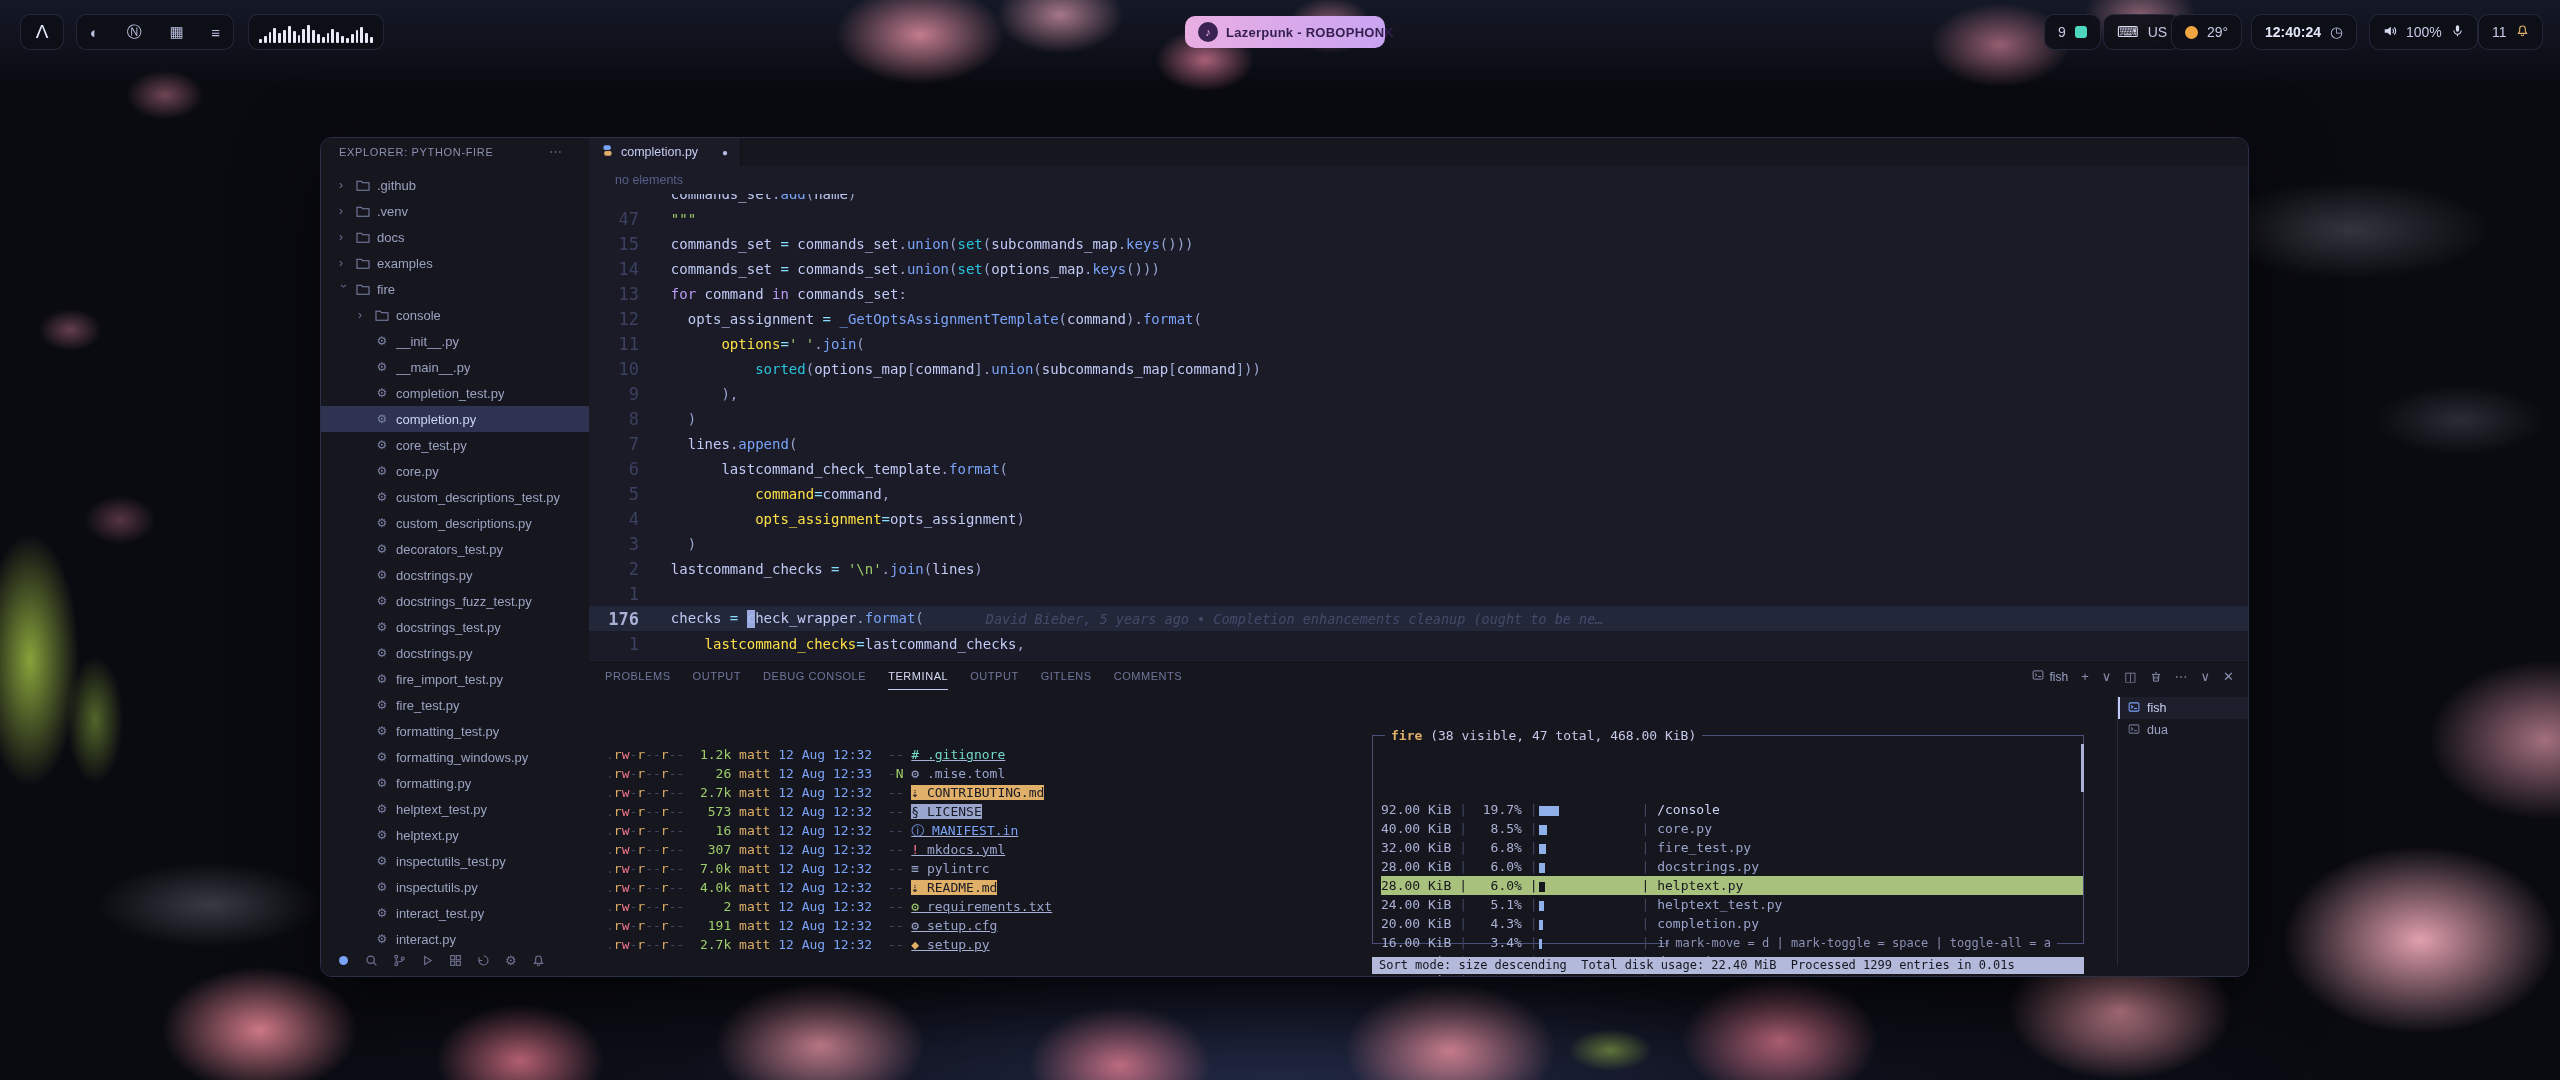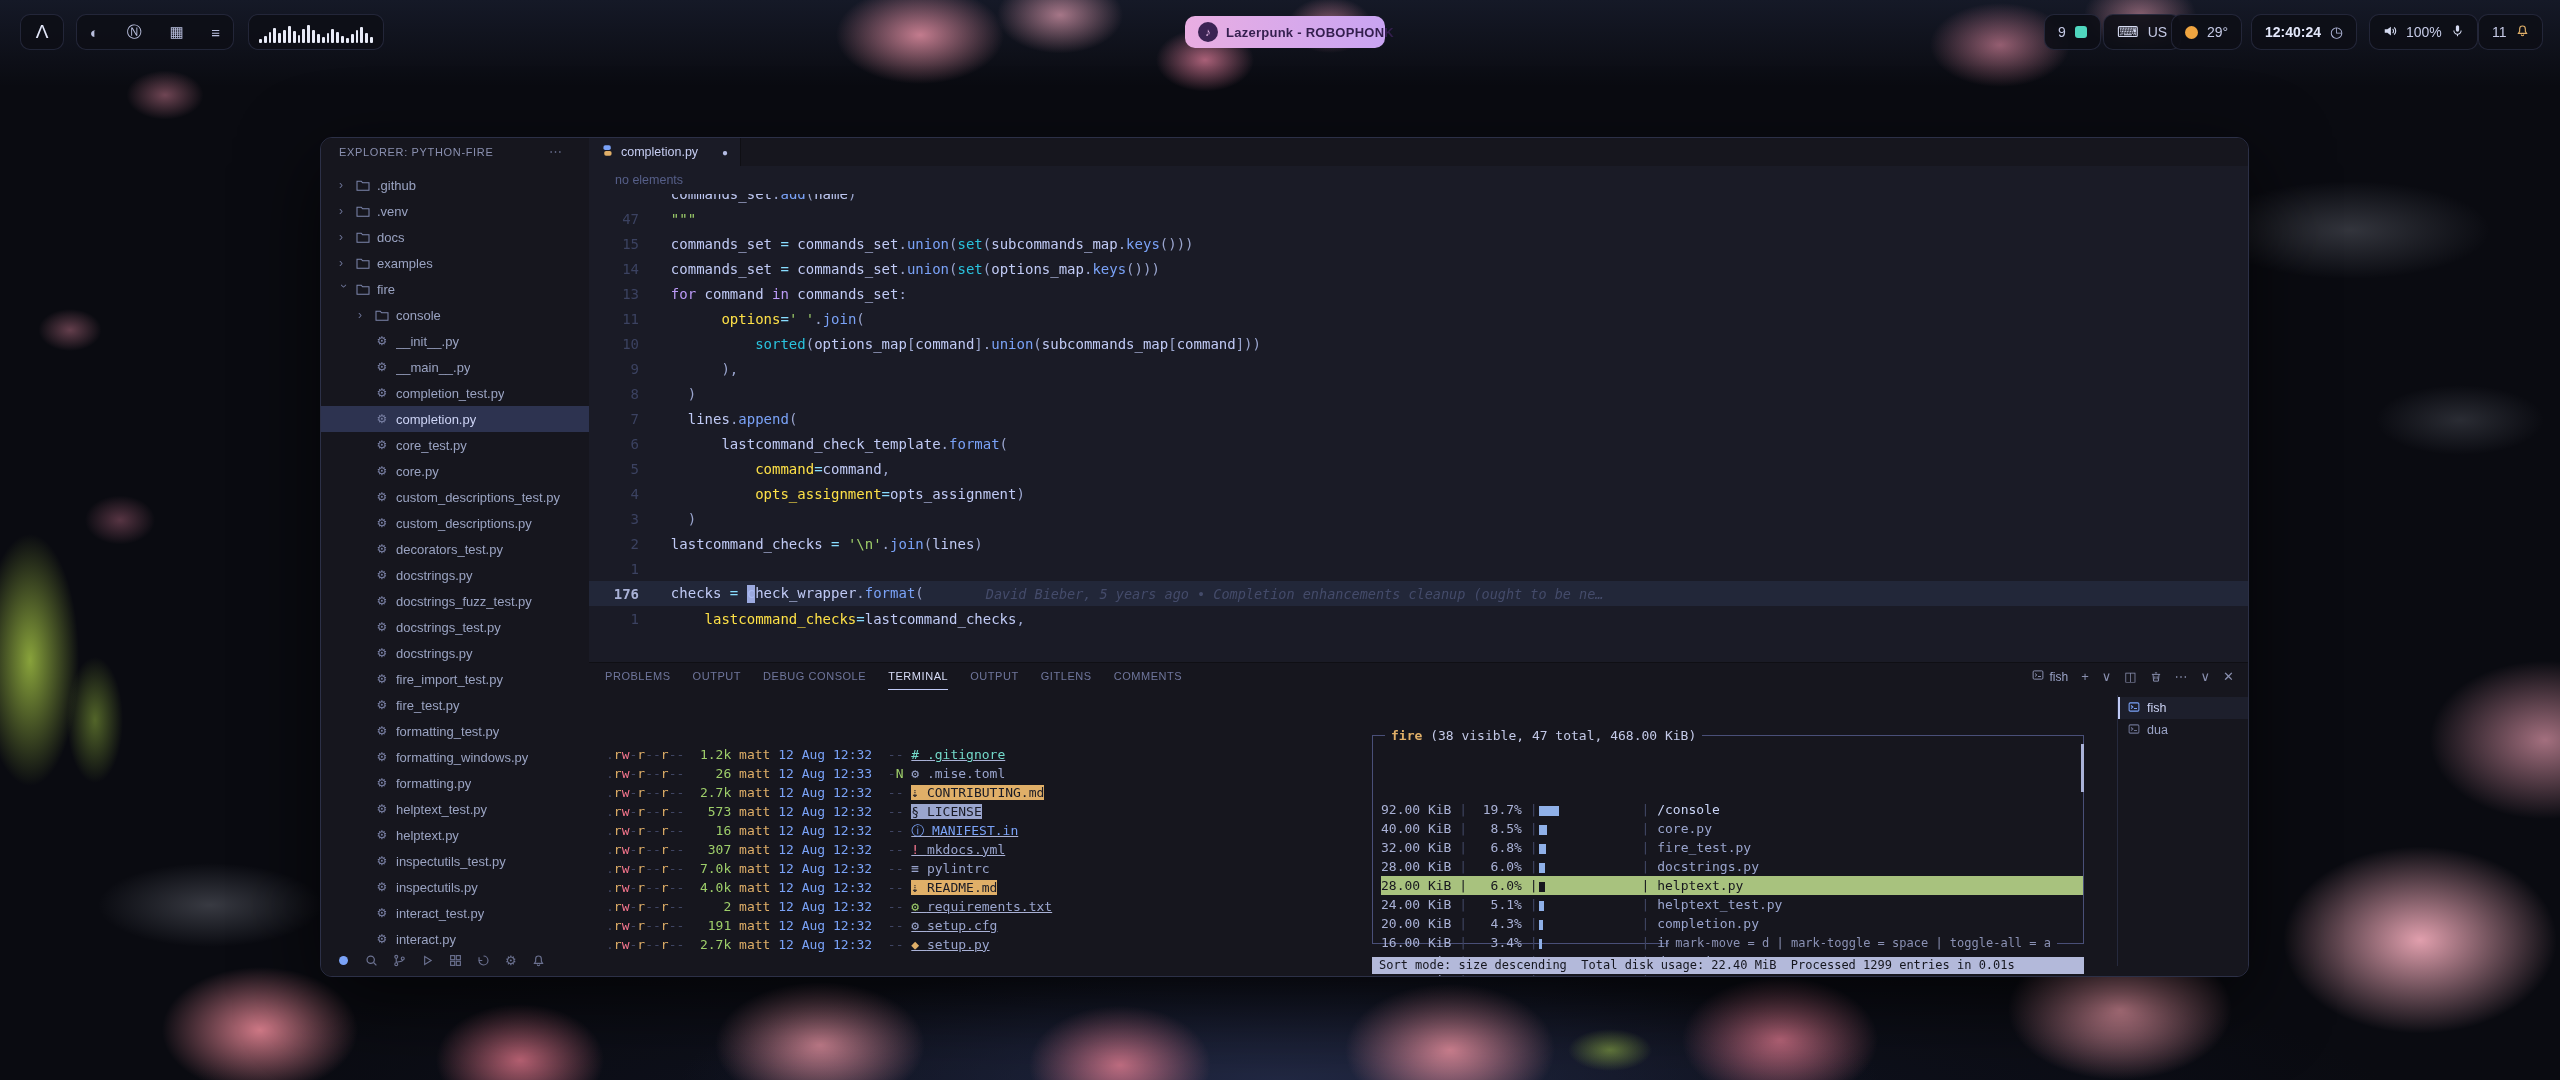"47" .eline .num { font-size: 14px -> 17px }
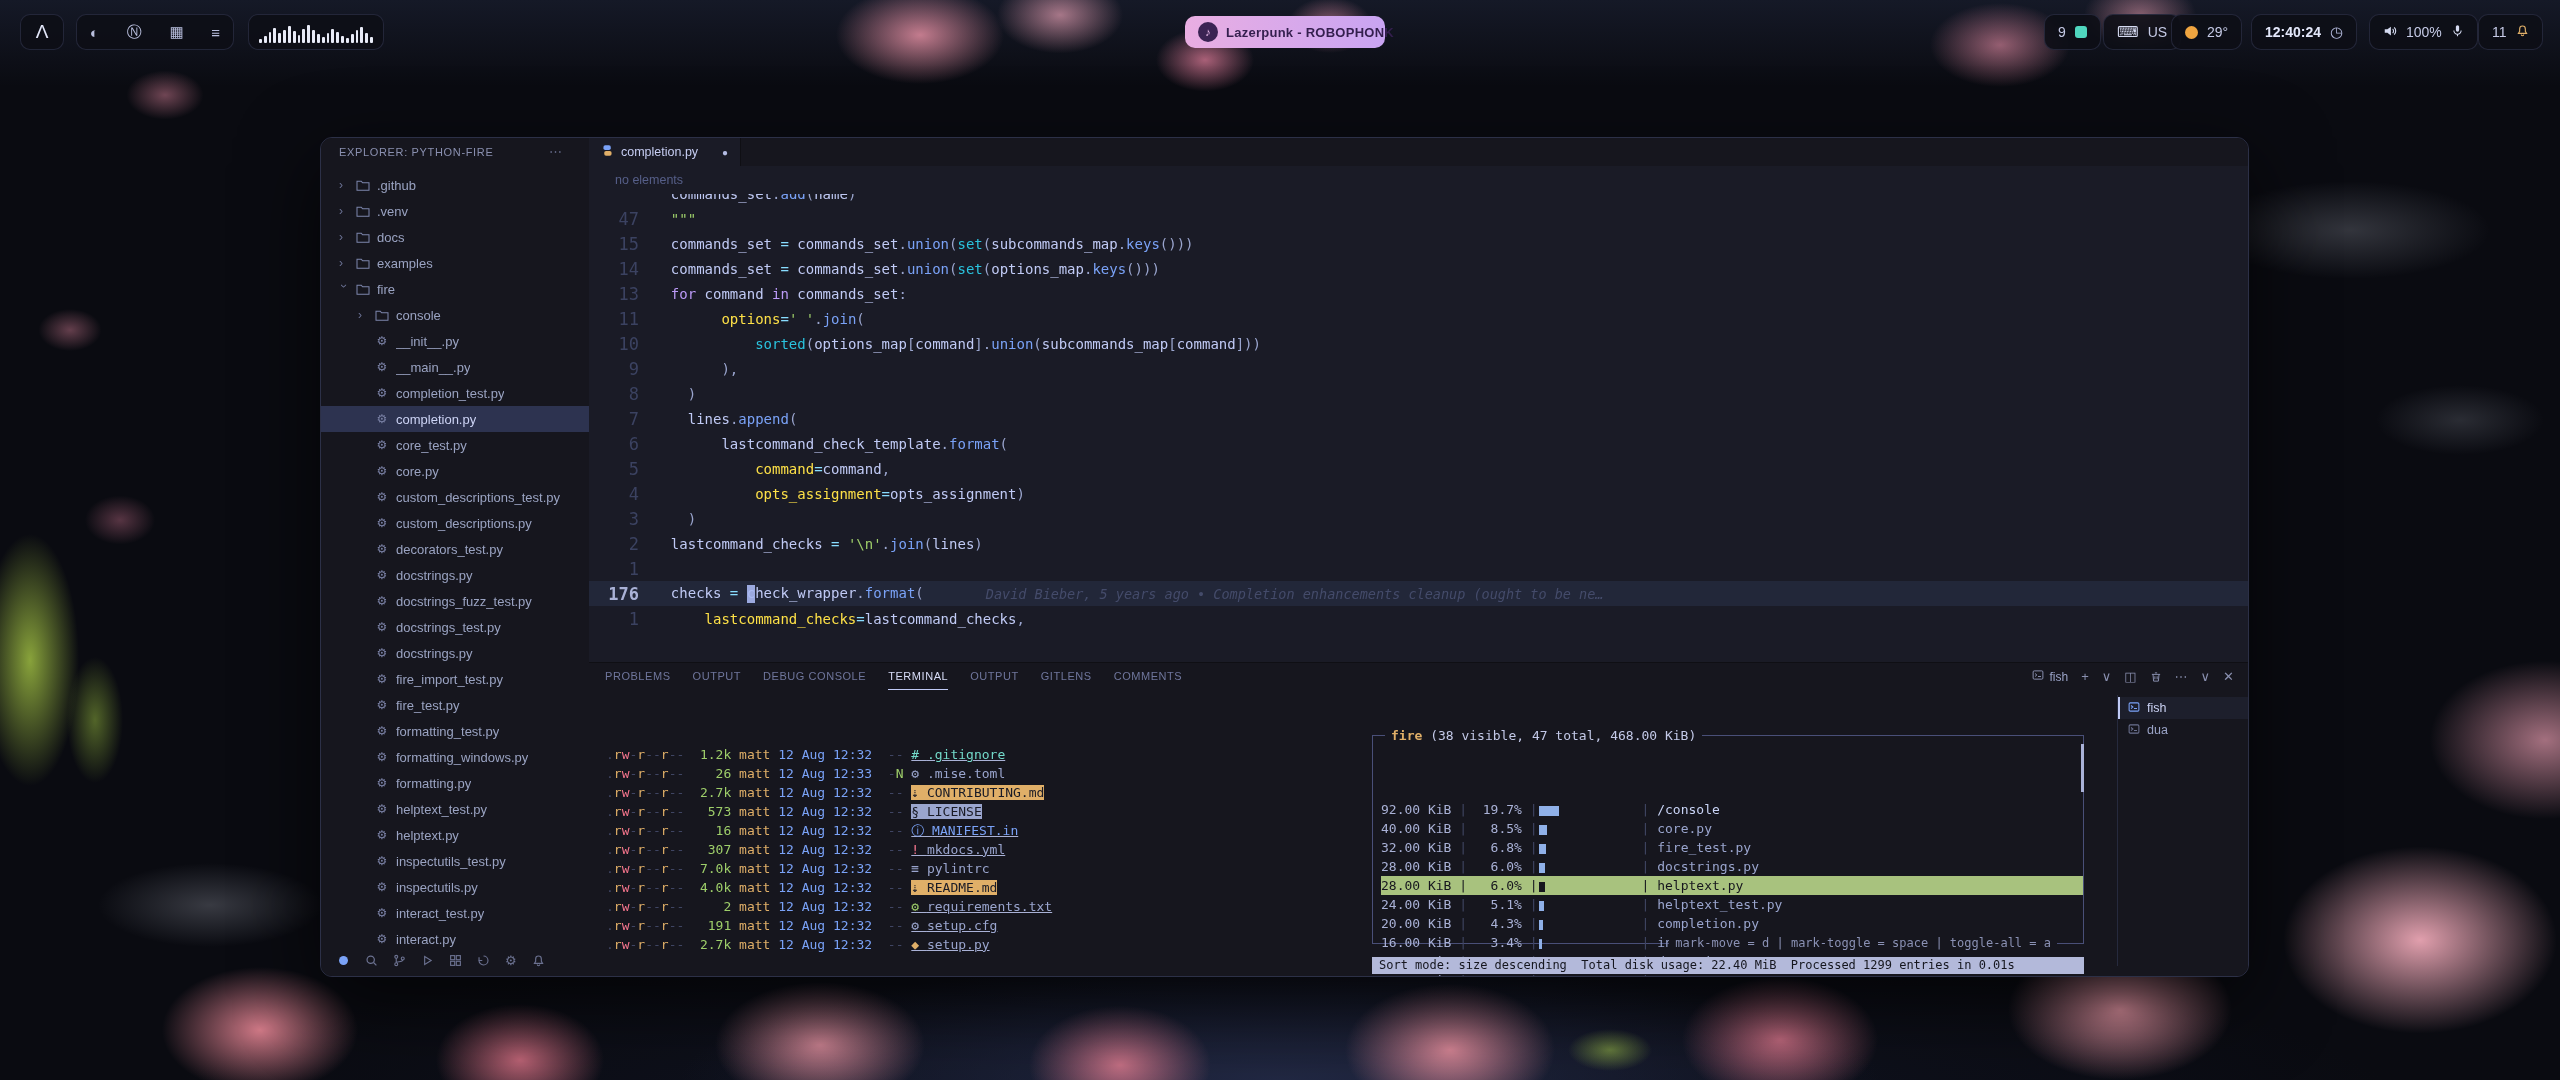"12" div.eline { html: none -> <div><span>12</span><span><span> </span><span>opts_assignment</span><span> = </span><span>_GetOptsAssignmentTemplate</span><span>(</span><span>command</span><span>).</span><span>format</span><span>(</span></span></div> }
